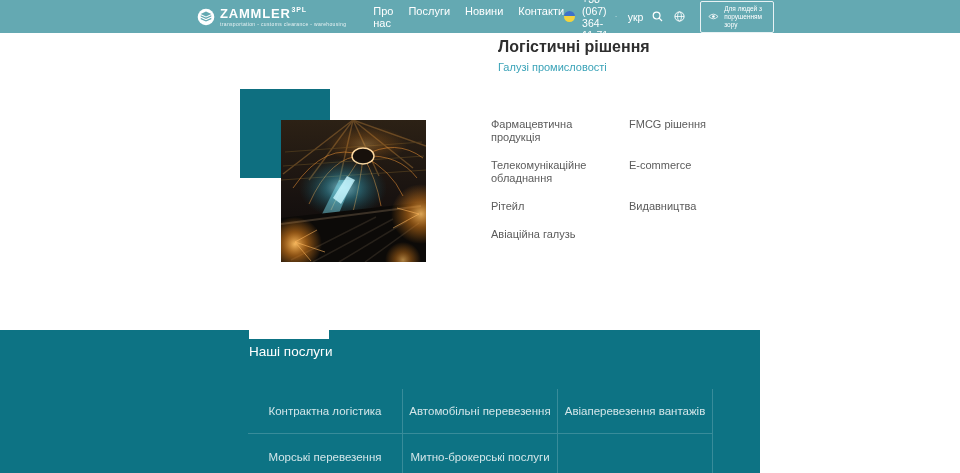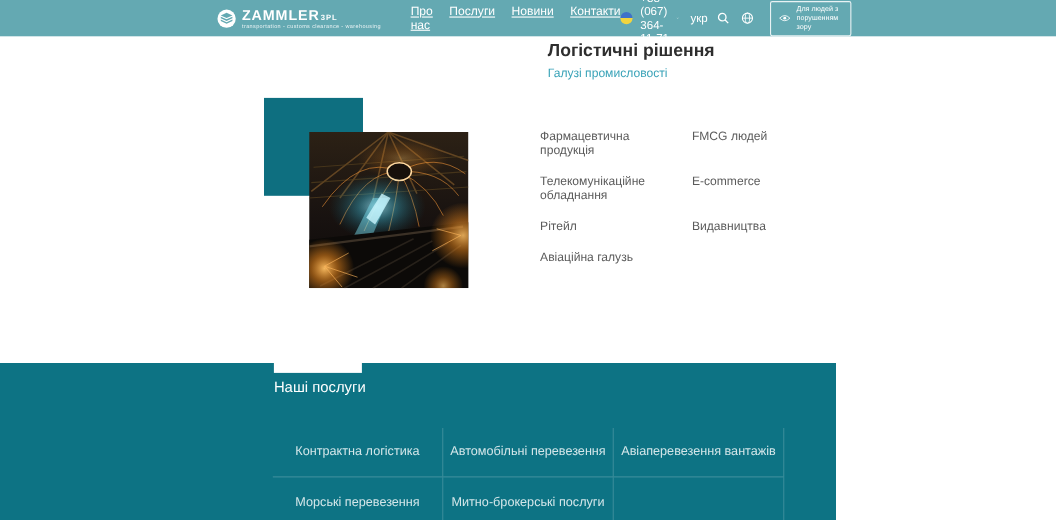"ZAMMLER" .logo-main { align-items: flex-end -> flex-start }
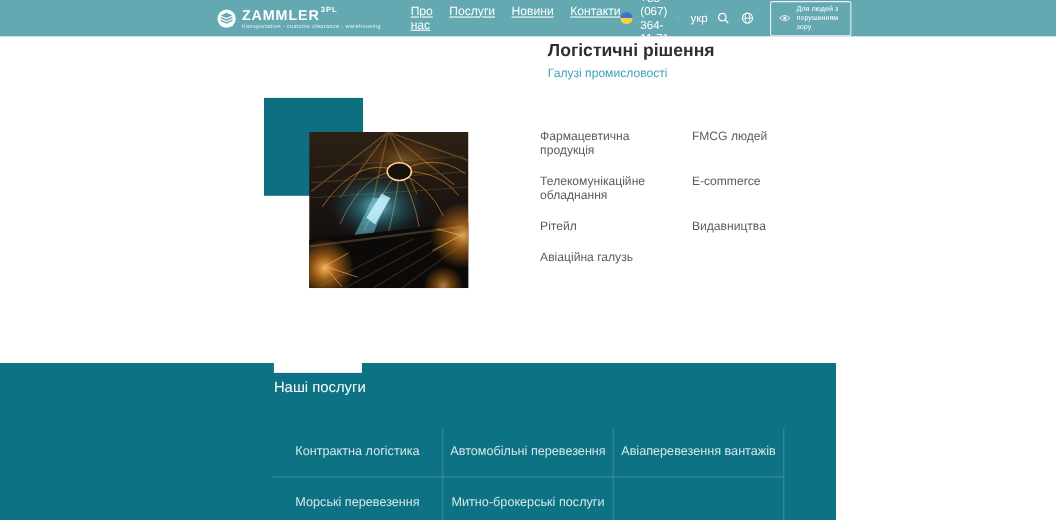"Про нас" .mainnav { text-decoration: underline -> none }
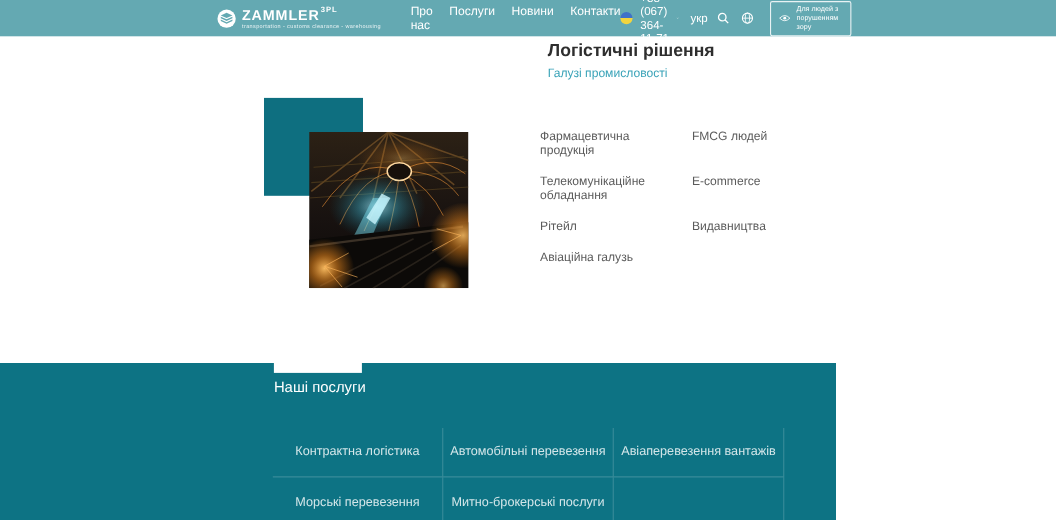"FMCG людей" a { text: людей -> рішення }
